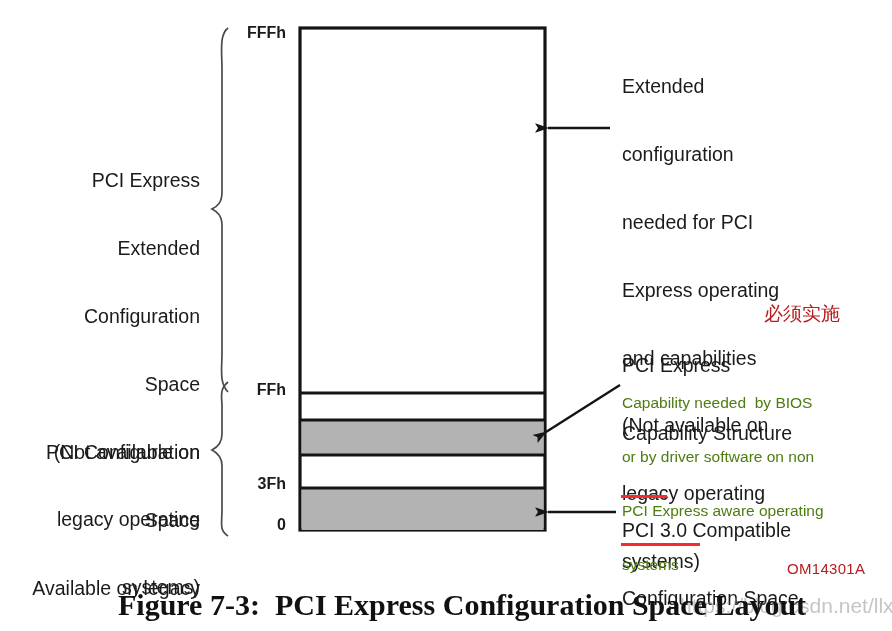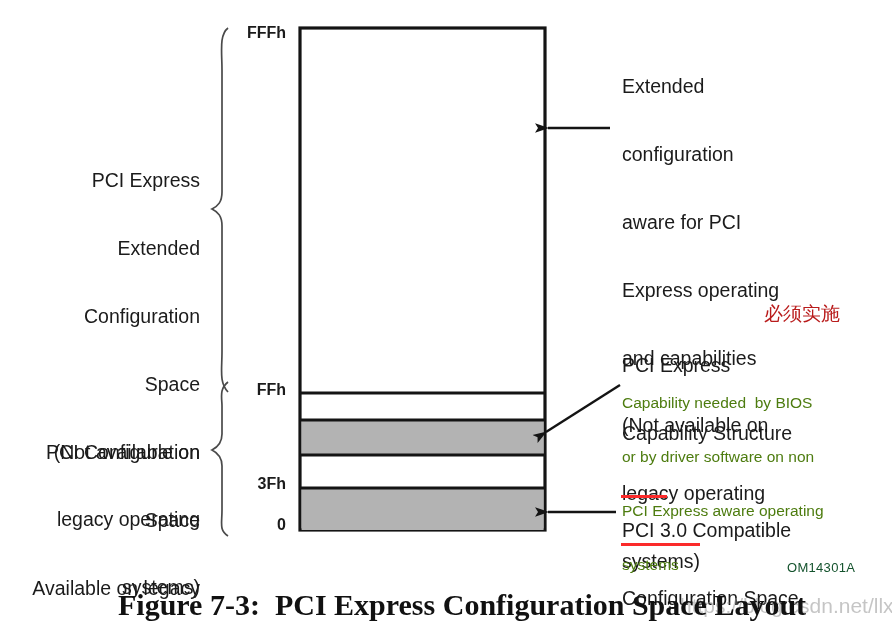"aware for PCI" div { text: aware -> needed }
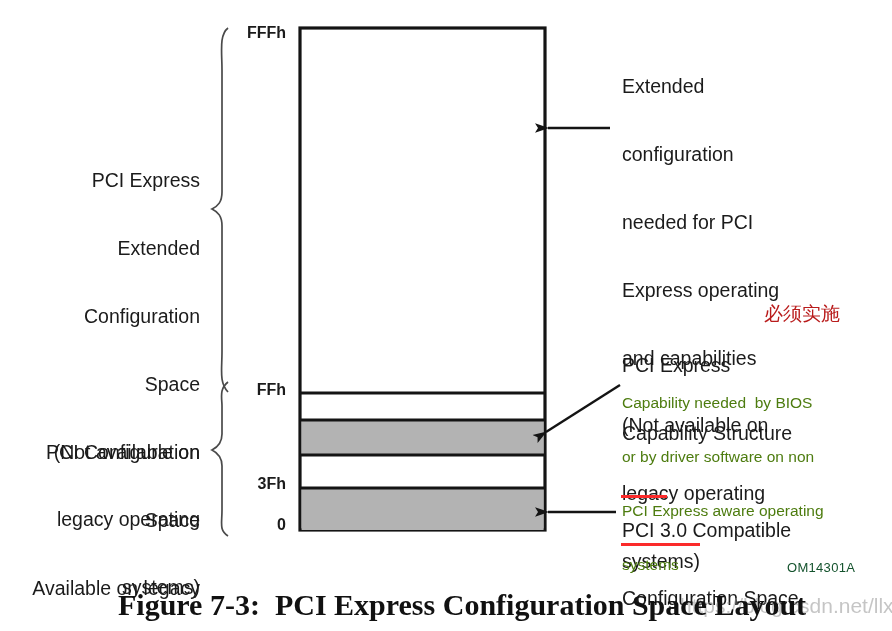"OM14301A" .om-code { color: #14532d -> #b91c1c; font-size: 13px -> 15px }
